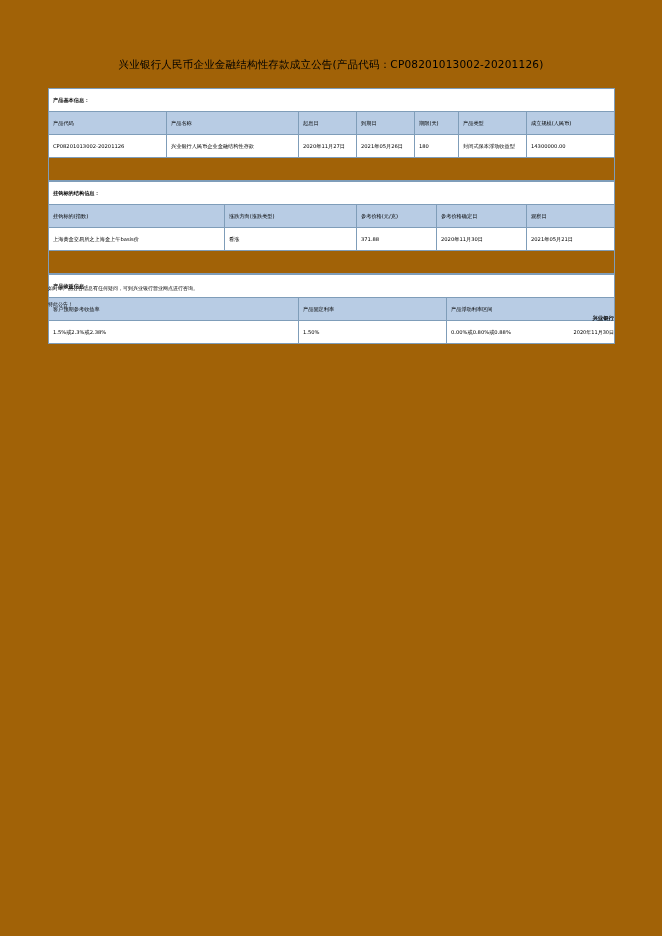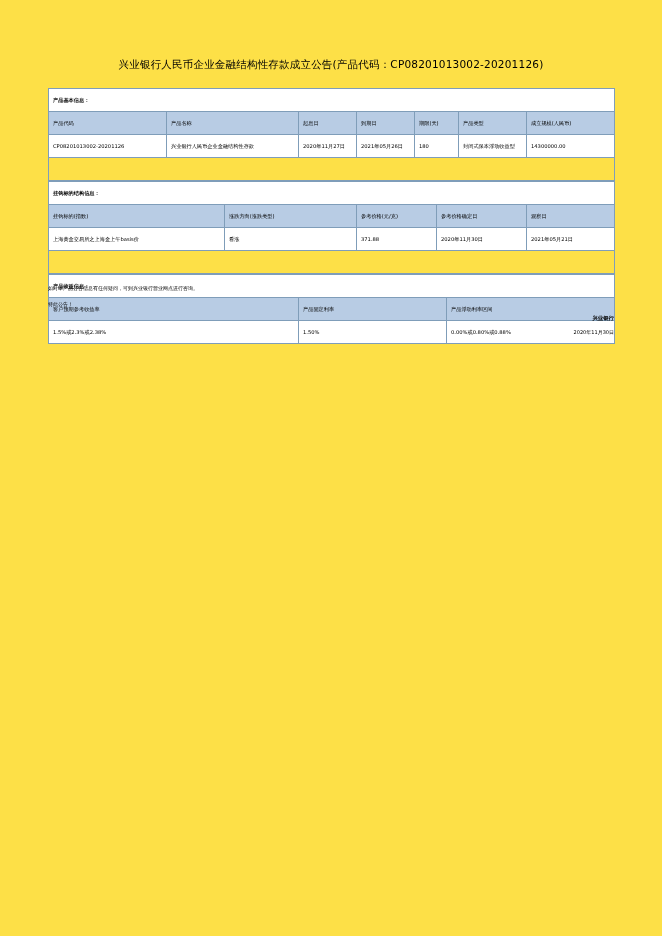"兴业银行人民币企业金融结构性存款成立公告(产品代码：CP08201013002-" .page { background: #fde047 -> #a16207 }
